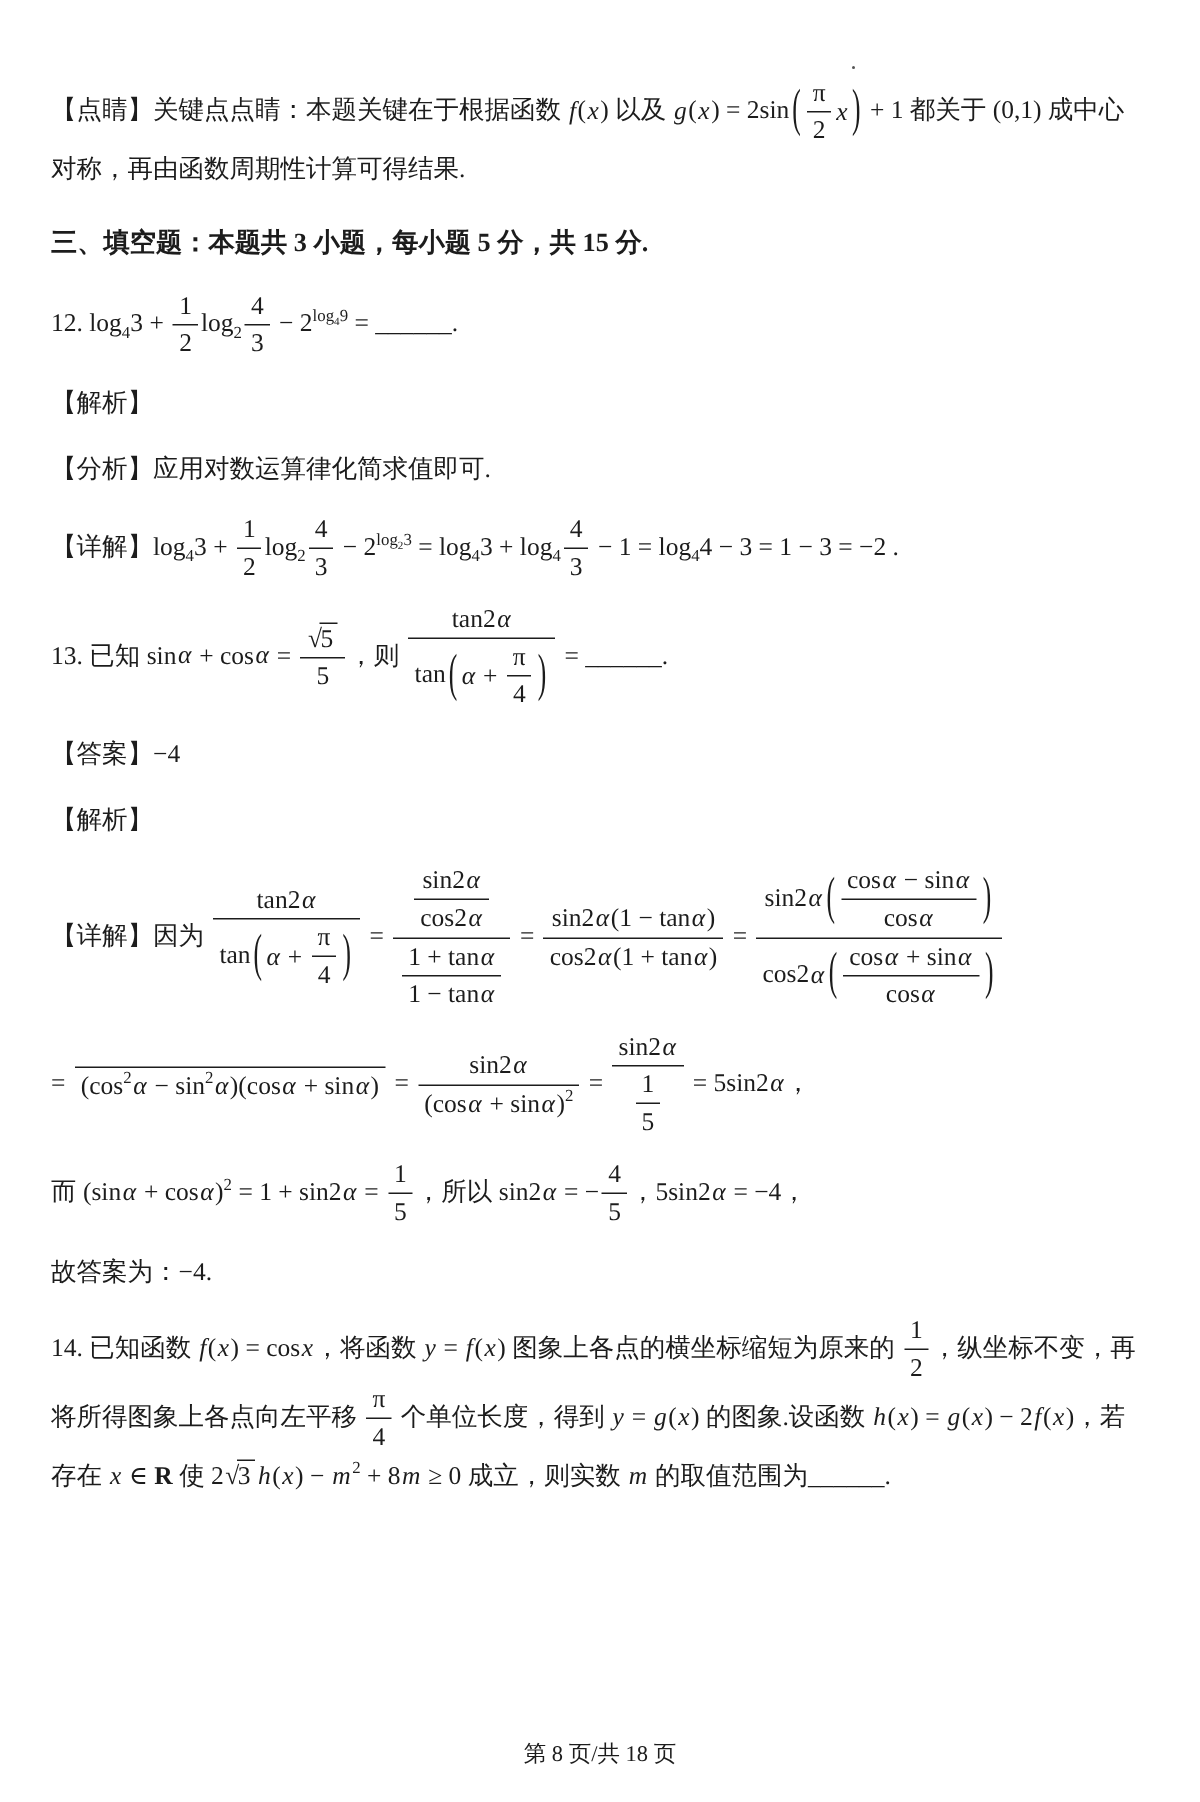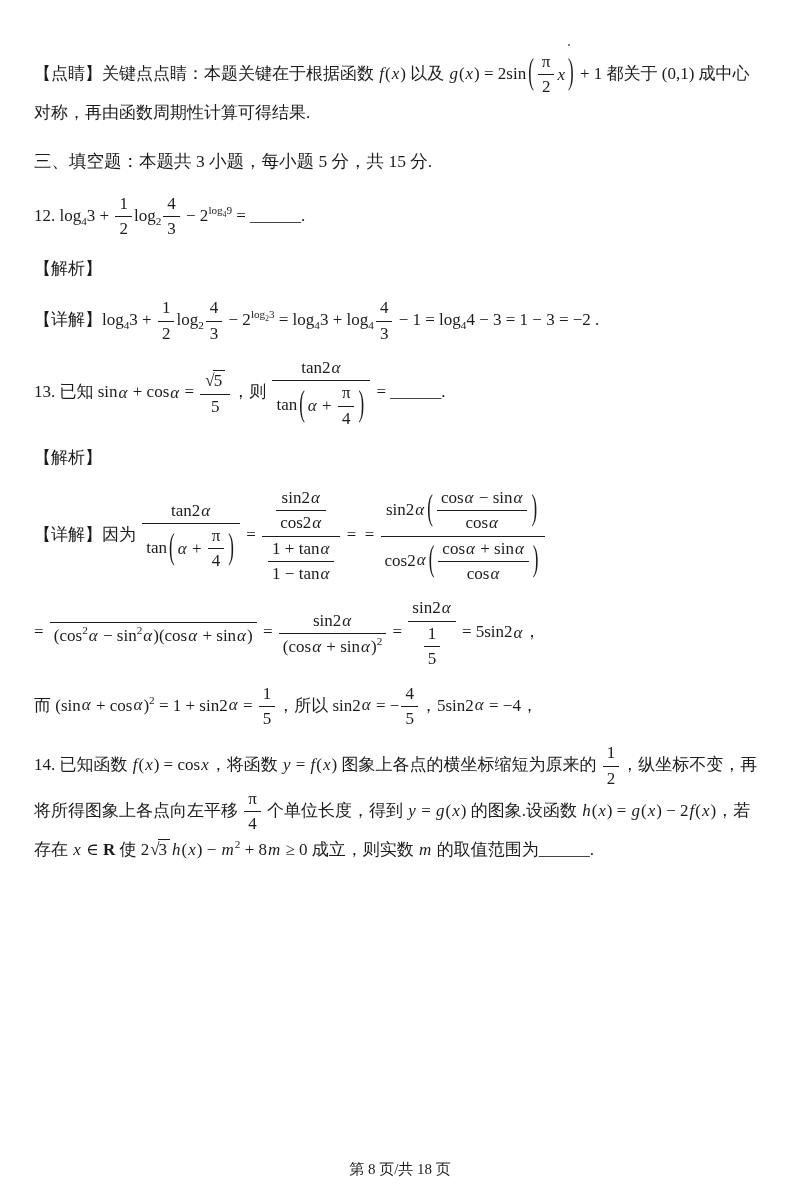"三、填空题：本题共 3 小题，每小题 5 分，共" .para.heading { font-weight: normal -> bold }
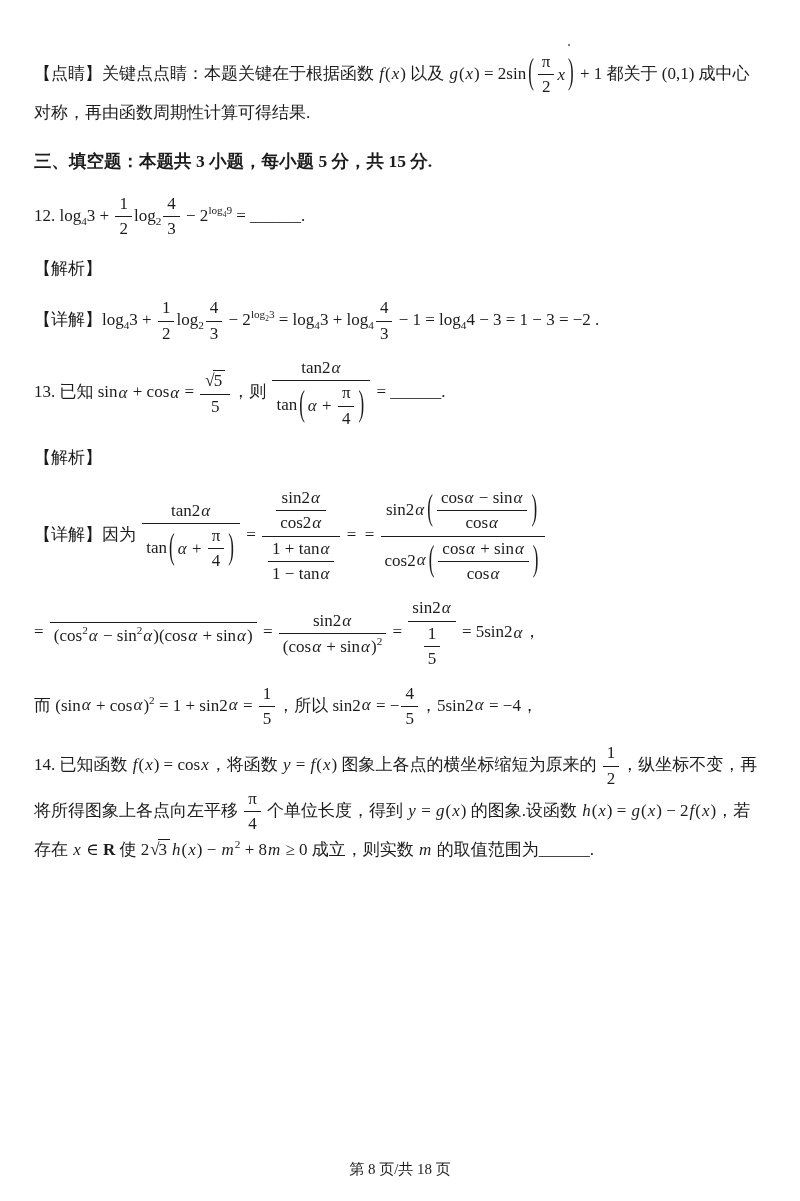"【分析】应用对数运算律化简求值即可." div.para { html: none -> <div><span>【分析】应用对数运算律化简求值即可.</span></div> }
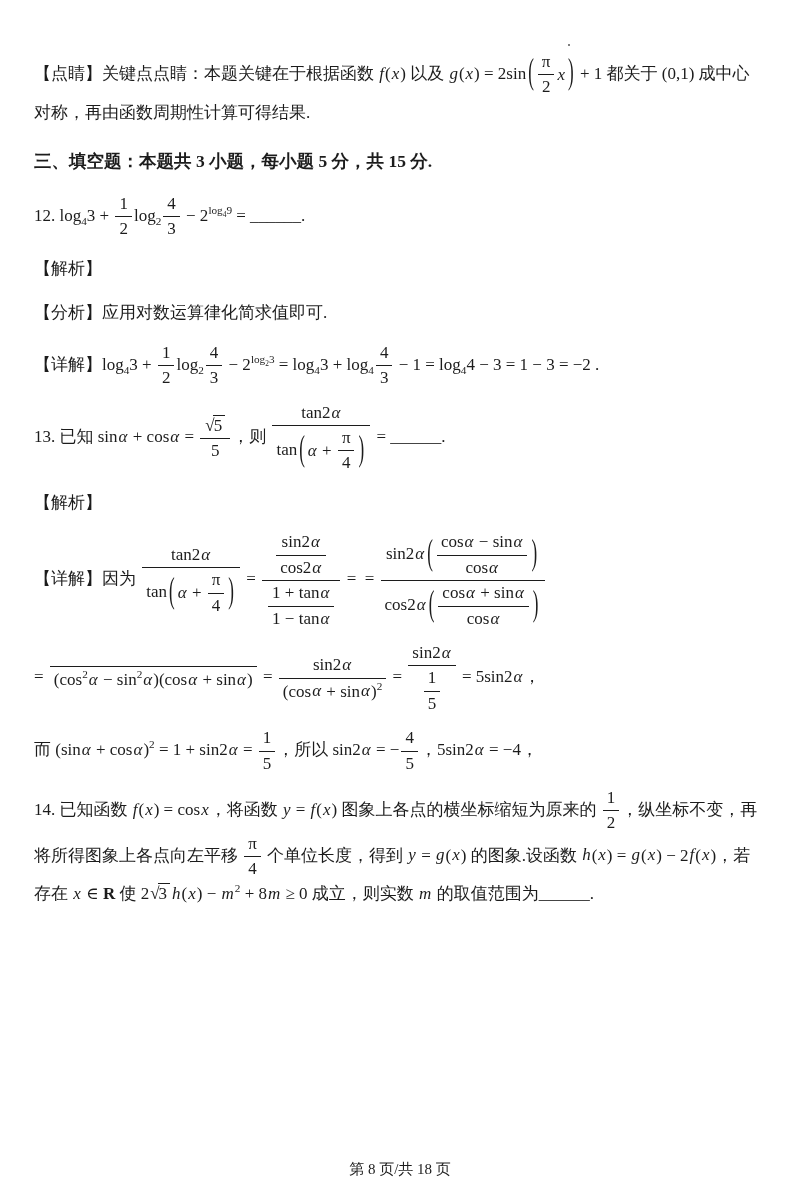"【答案】−4" div.para { html: none -> <div><span>【答案】−4</span></div> }
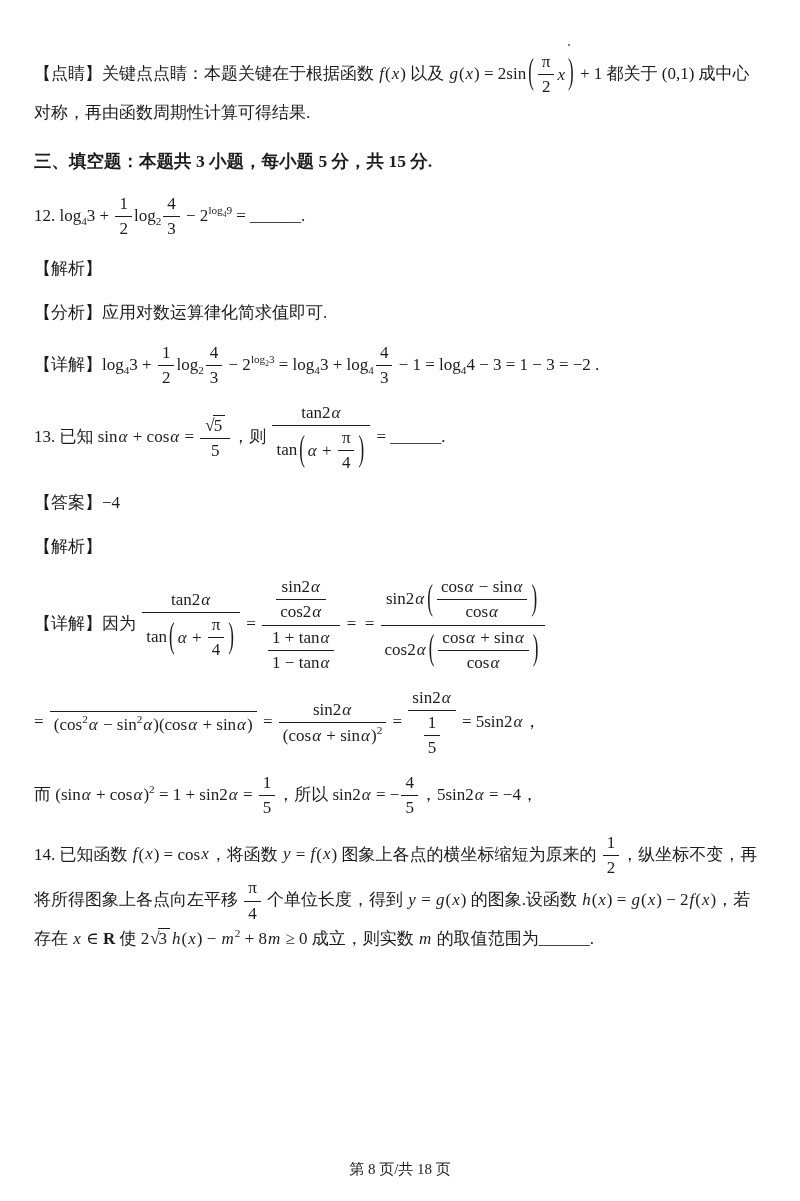"sin2α(1 − tanα)" span.mfrac { html: none -> <span> <span><span>sin2</span><span>α</span><span>(</span><span>1 − tan</span><span>α</span><span>)</span></span> <span><span>cos2</span><span>α</span><span>(</span><span>1 + tan</span><span>α</span><span>)</span></span> </span> }
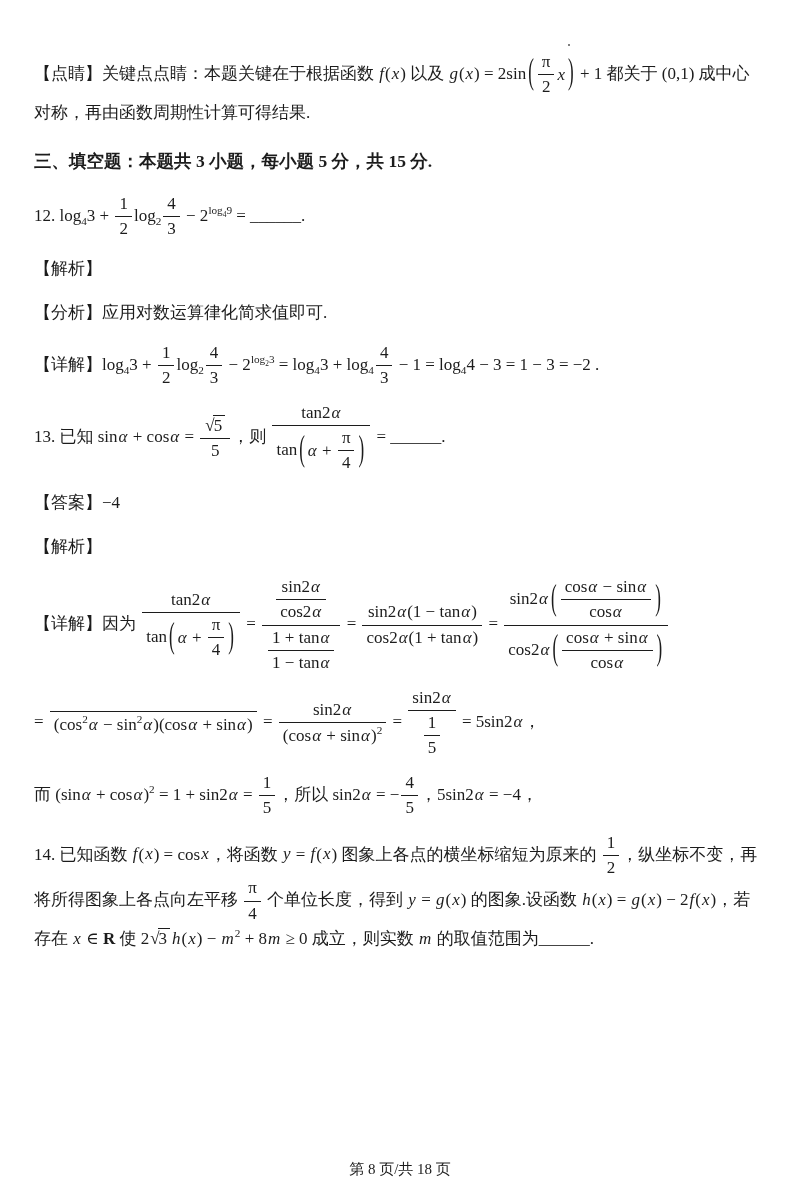"故答案为：−4." div.para { html: none -> <div><span>故答案为：−4.</span></div> }
